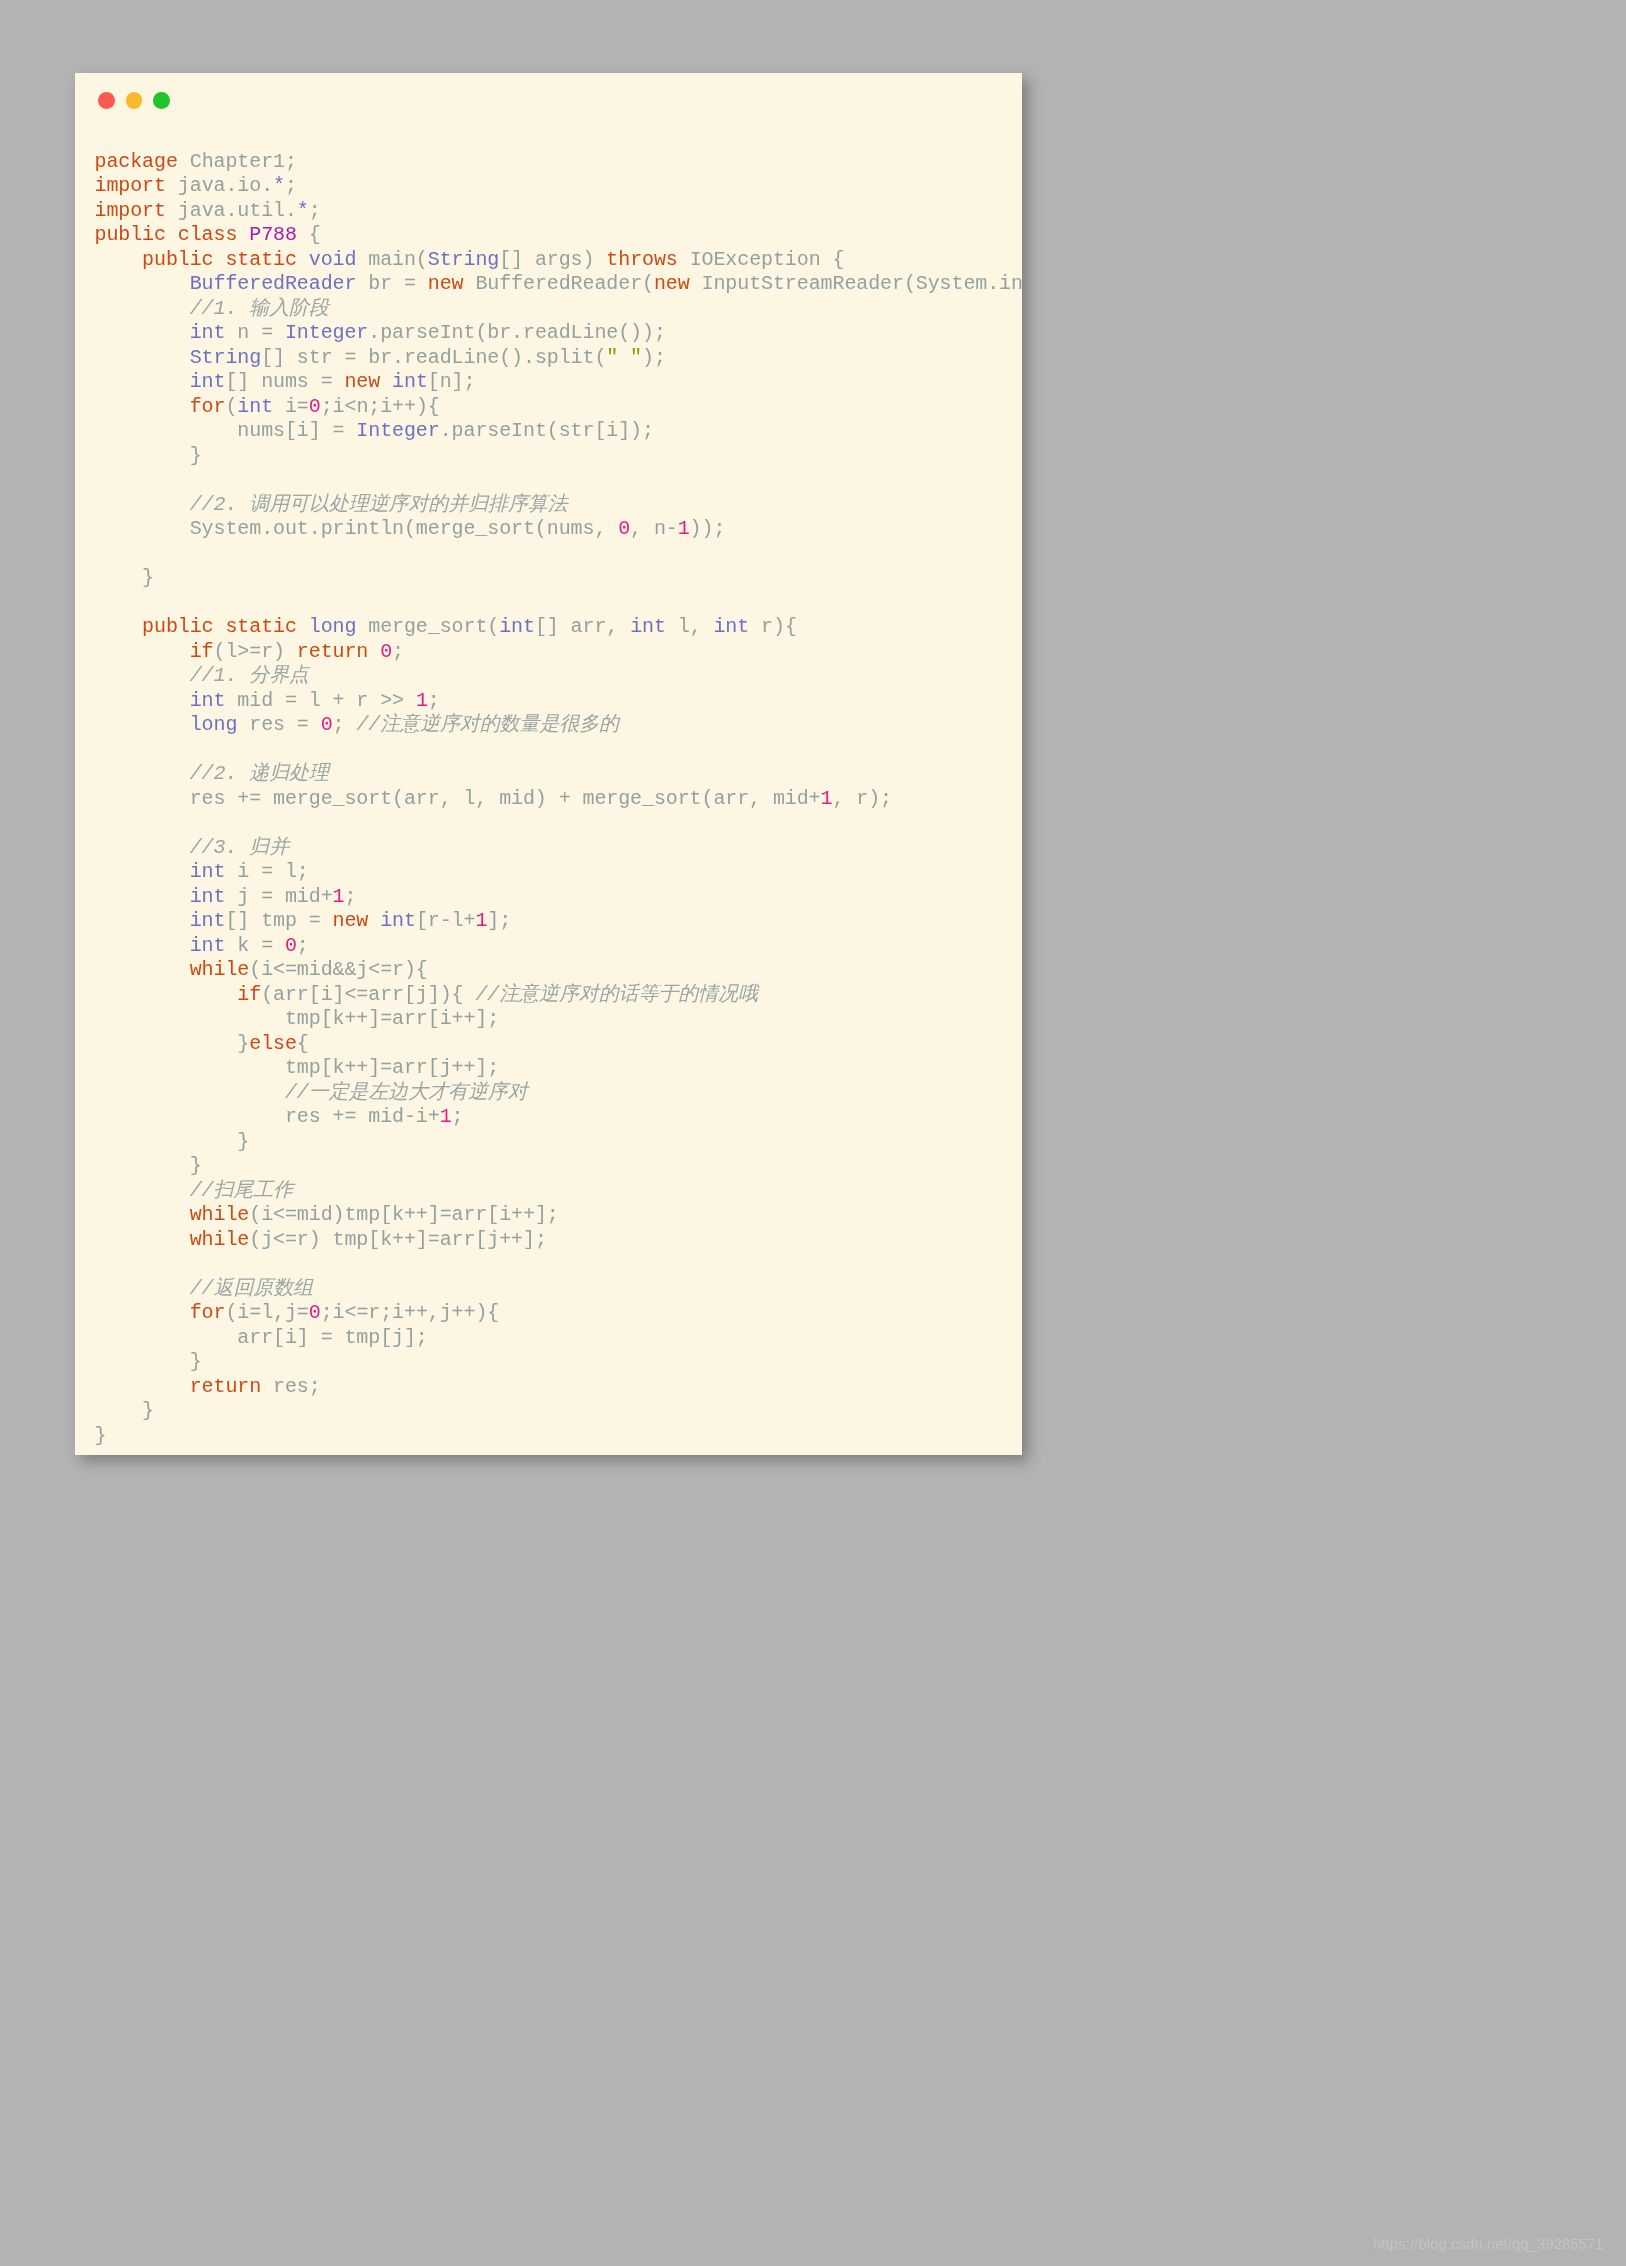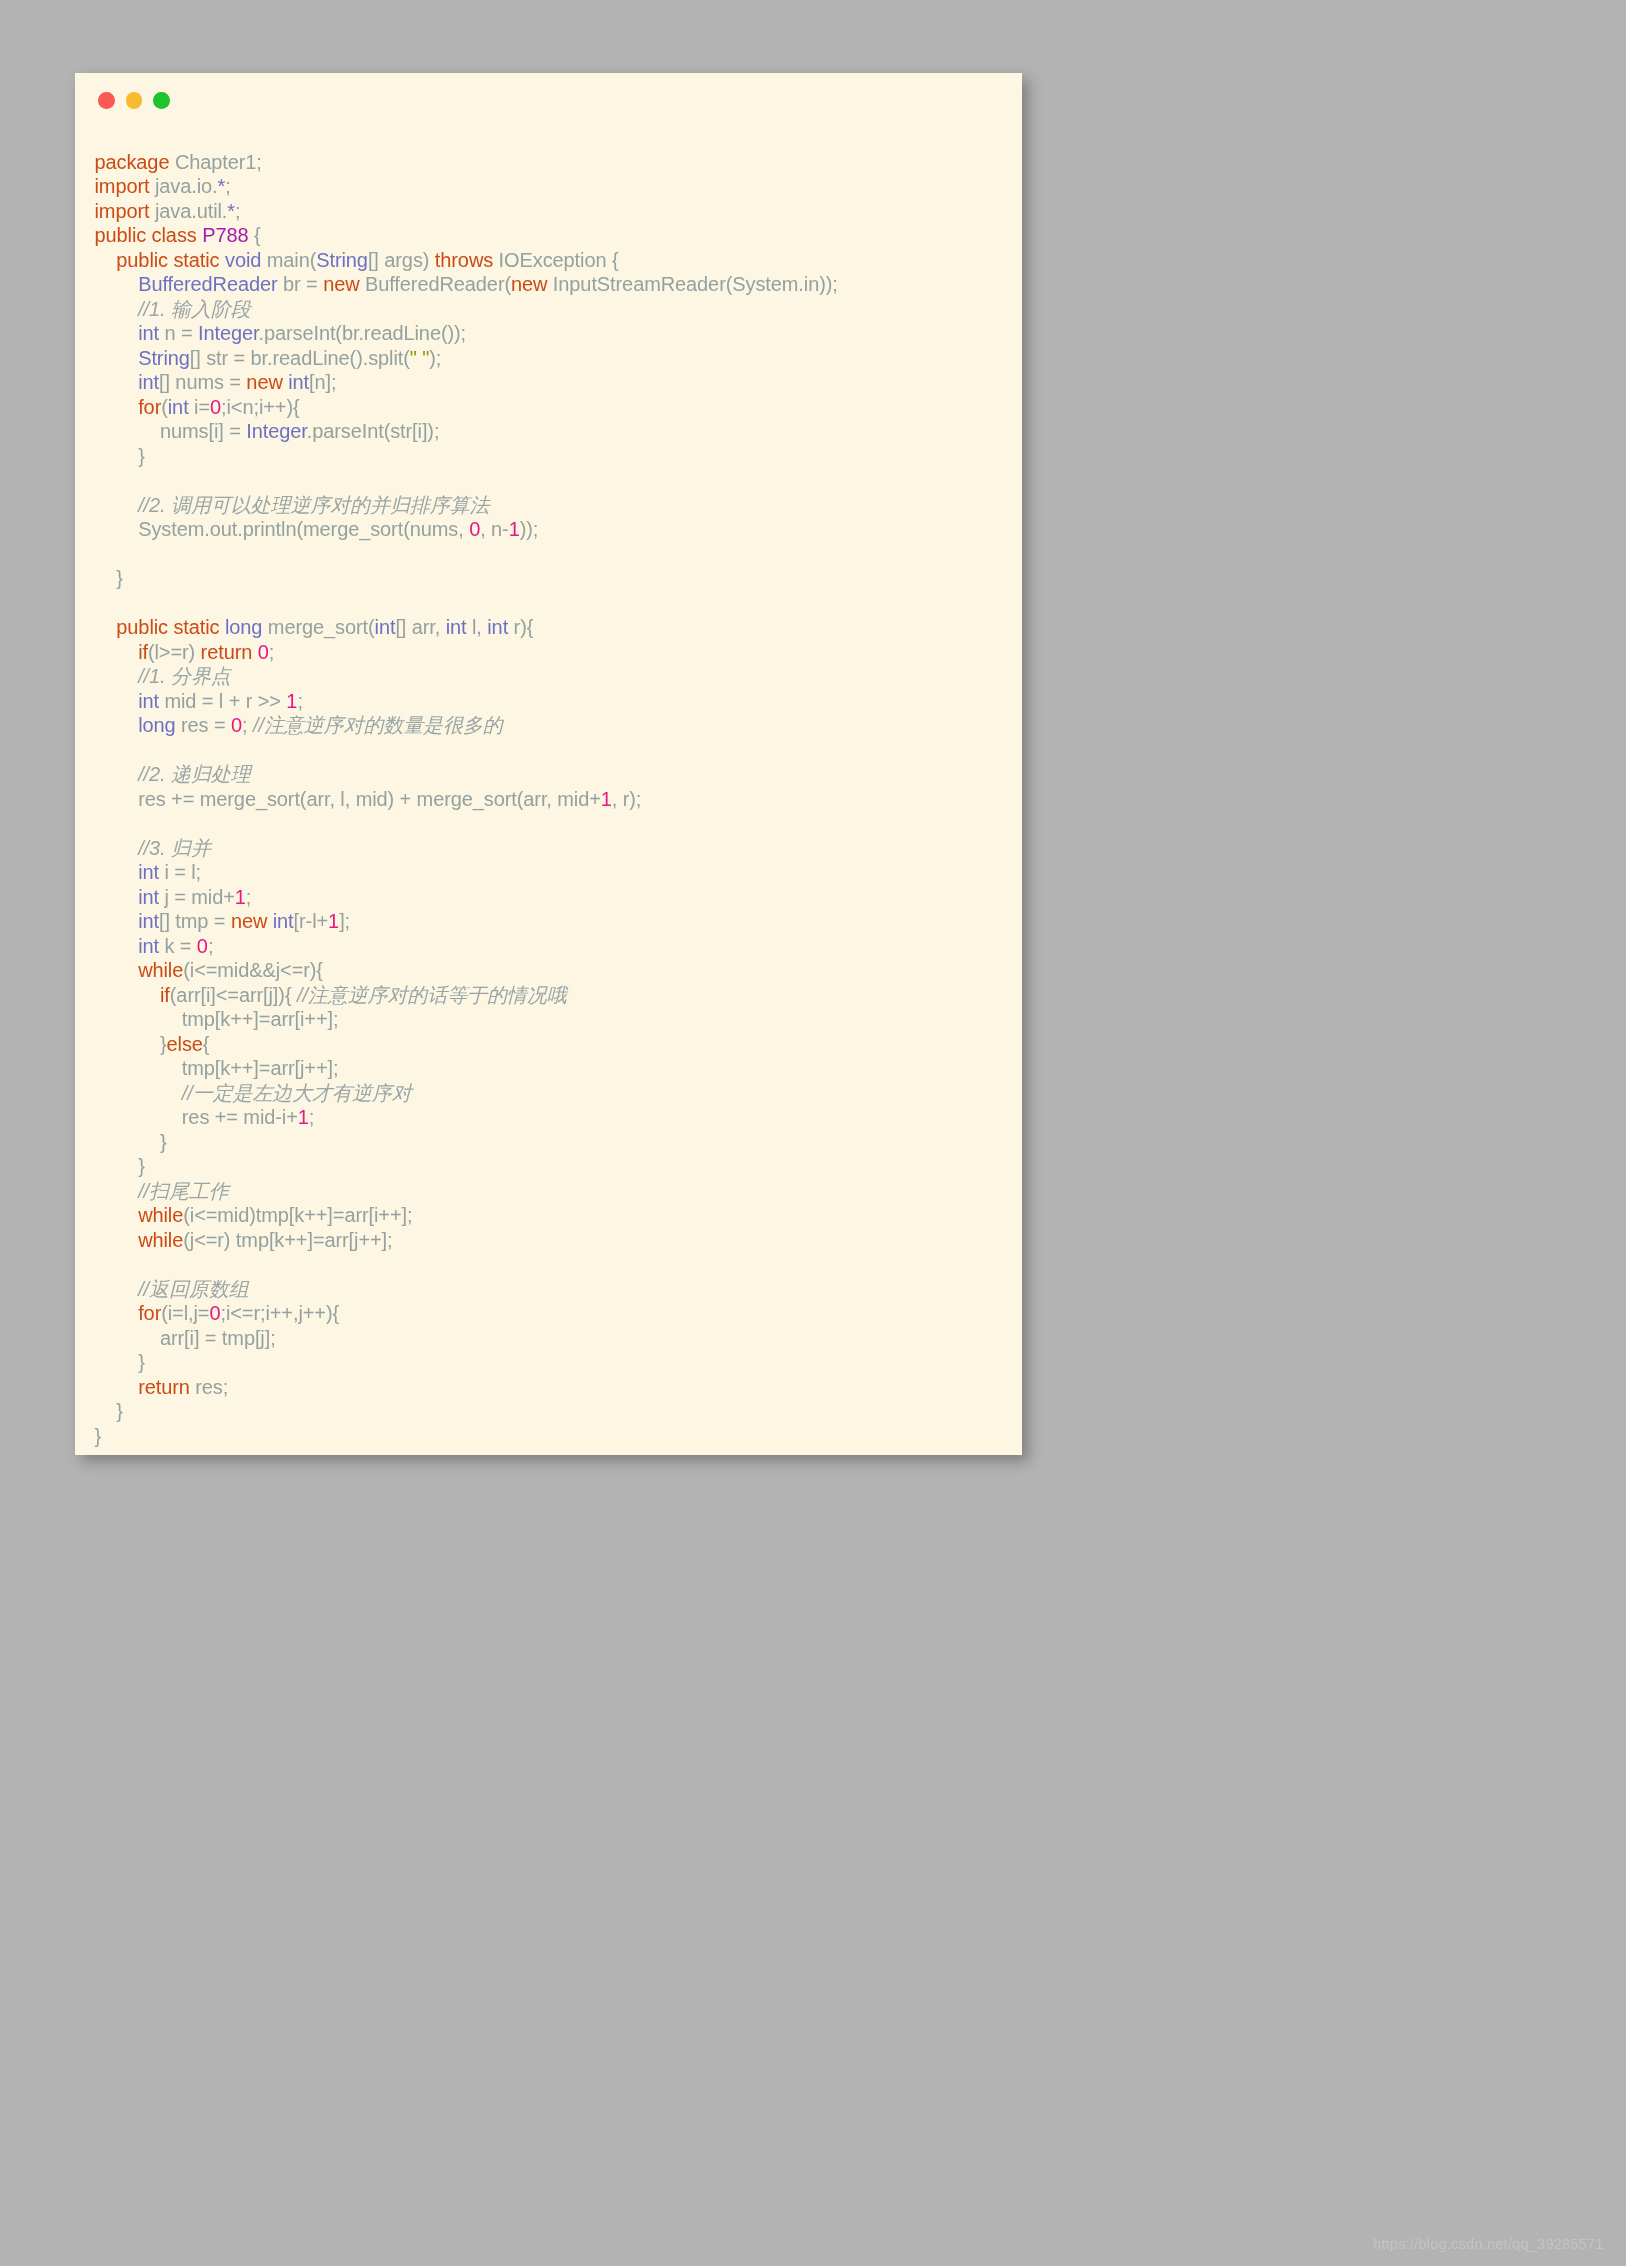"package Chapter1;" .code-body { font-family: Liberation Sans, sans-serif -> Liberation Mono, monospace }
